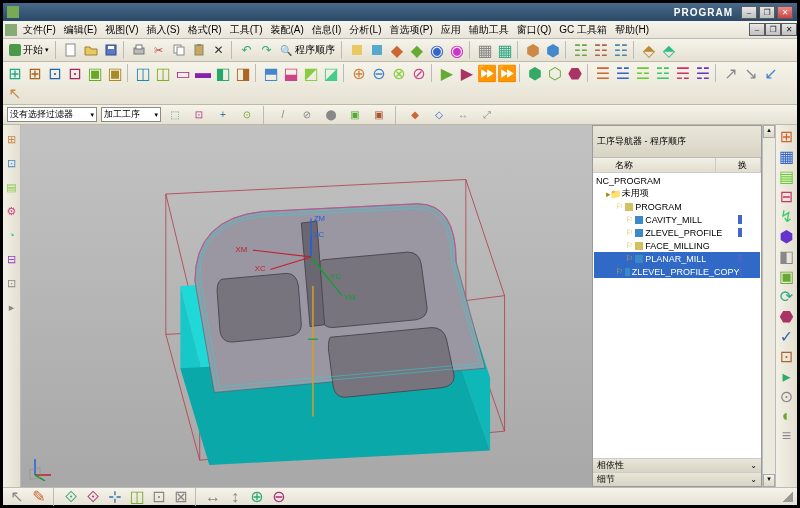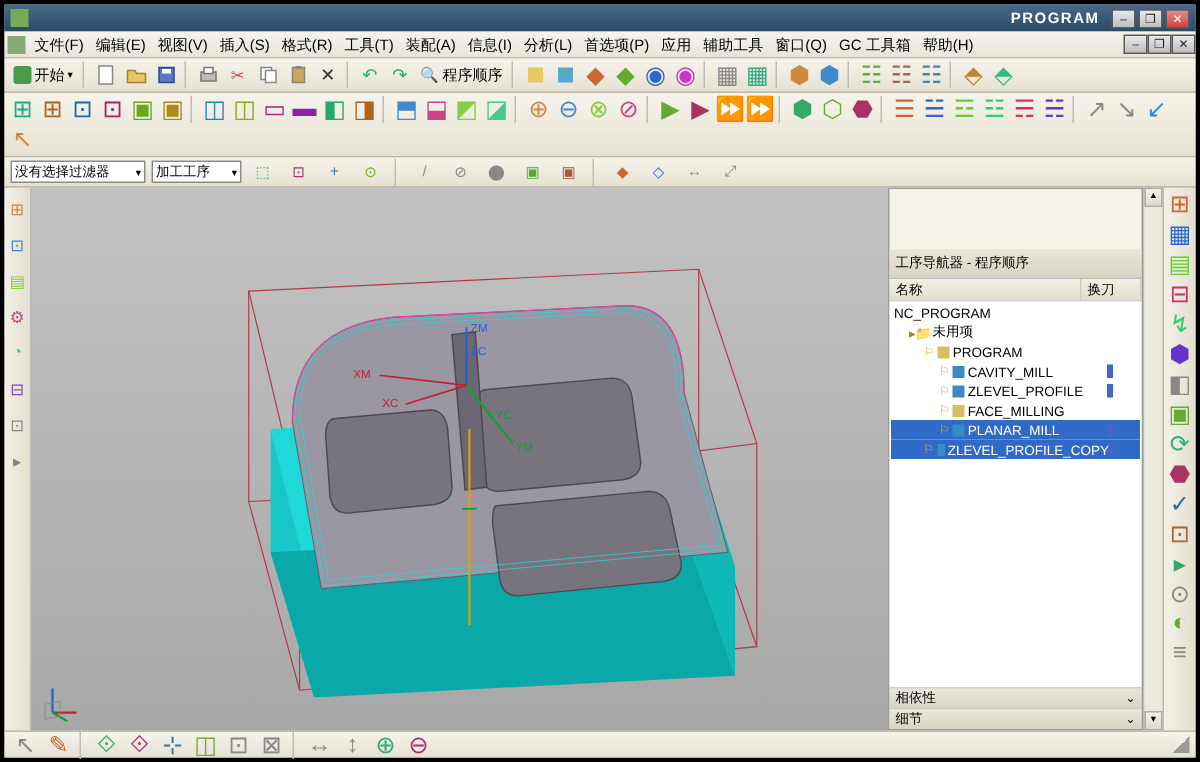"工序导航器 - 程序顺序" .navtitle { height: 20px -> 32px; margin-top: 40px -> none }
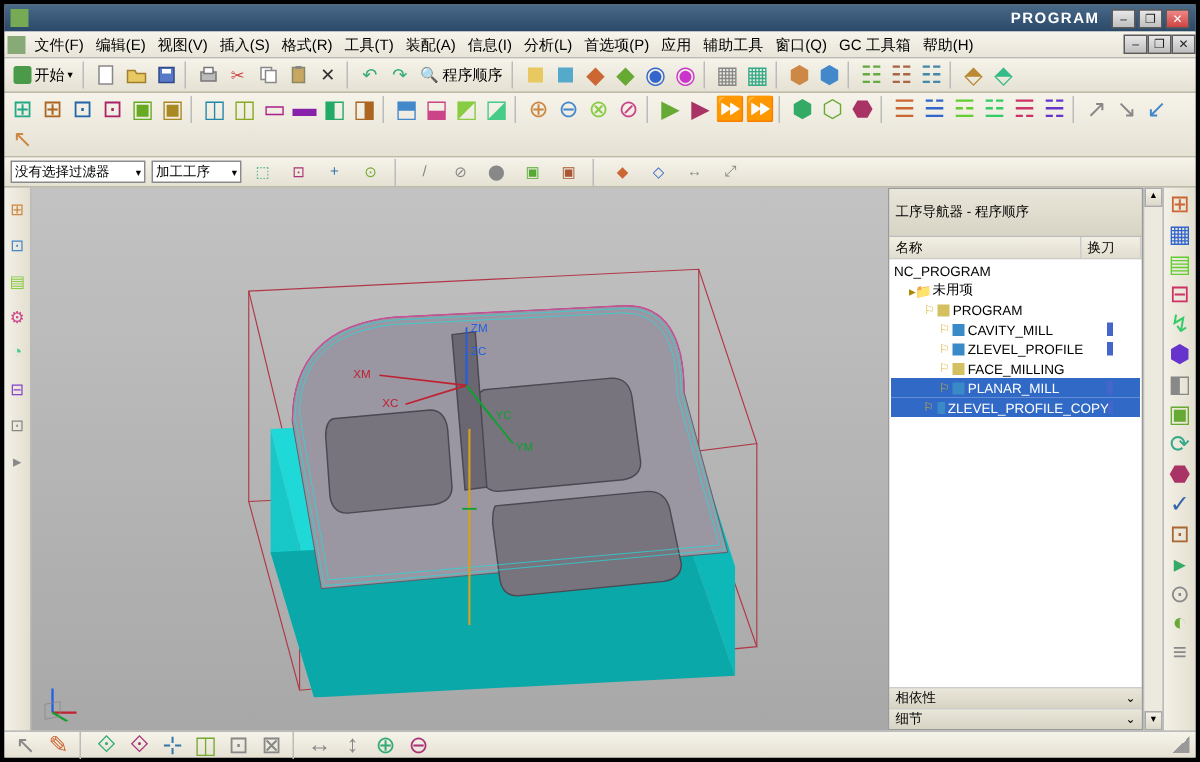"名称" .navhdr div { padding: 1px 4px -> 1px 22px }
